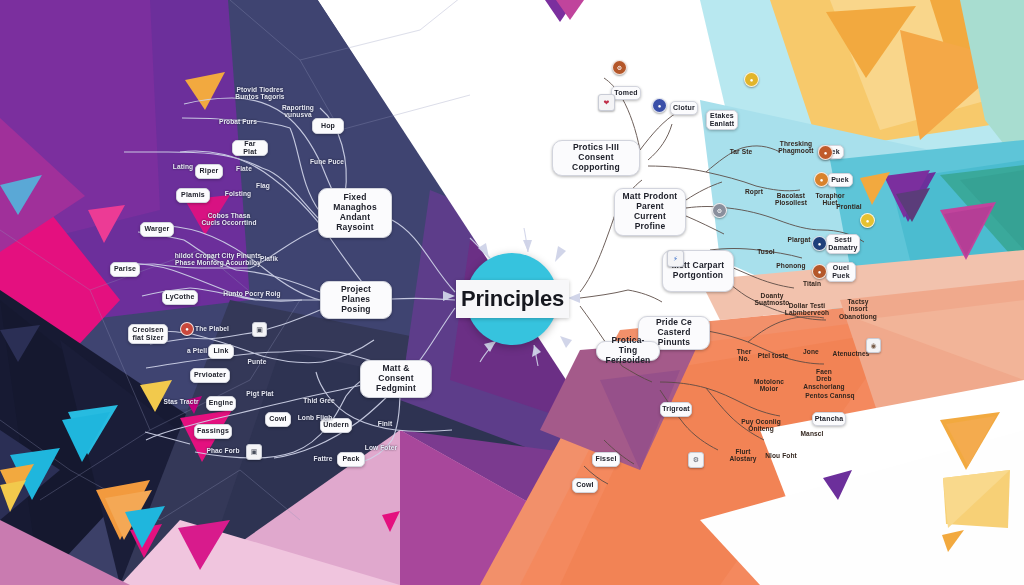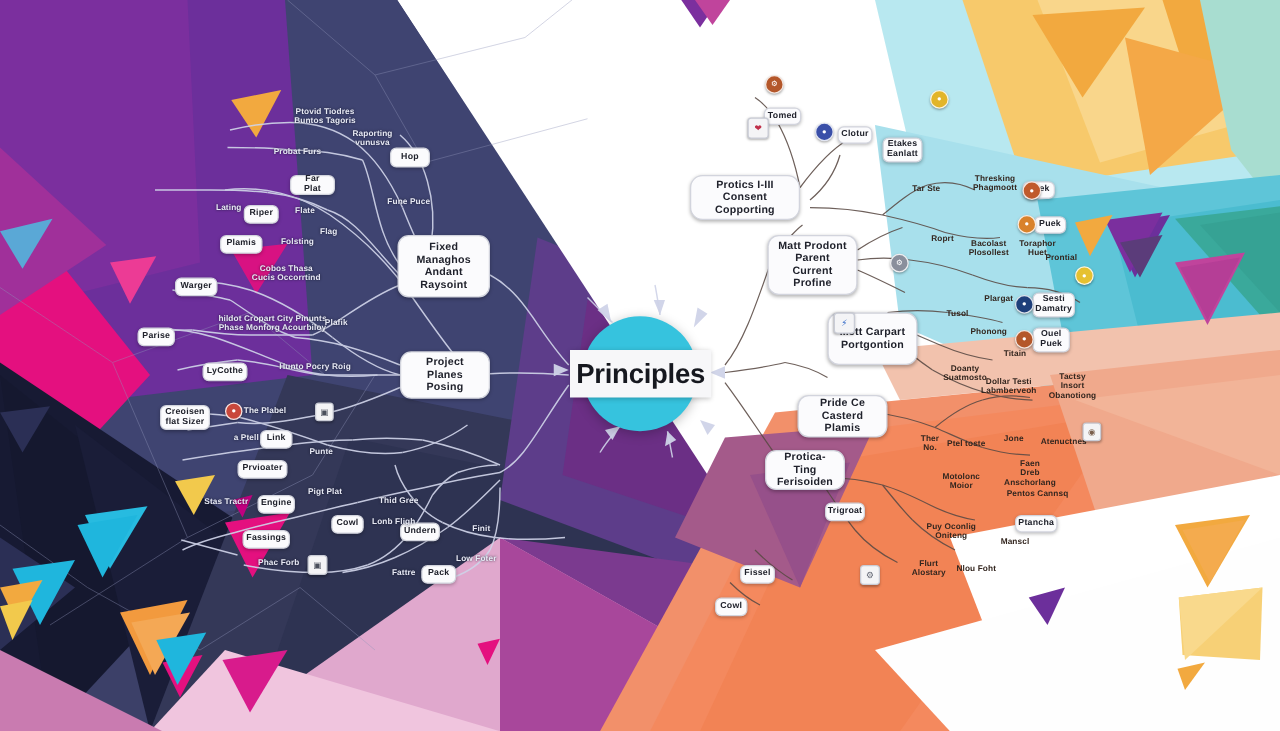"Pride Ce Casterd" div.node { text: Plamis -> Pinunts }
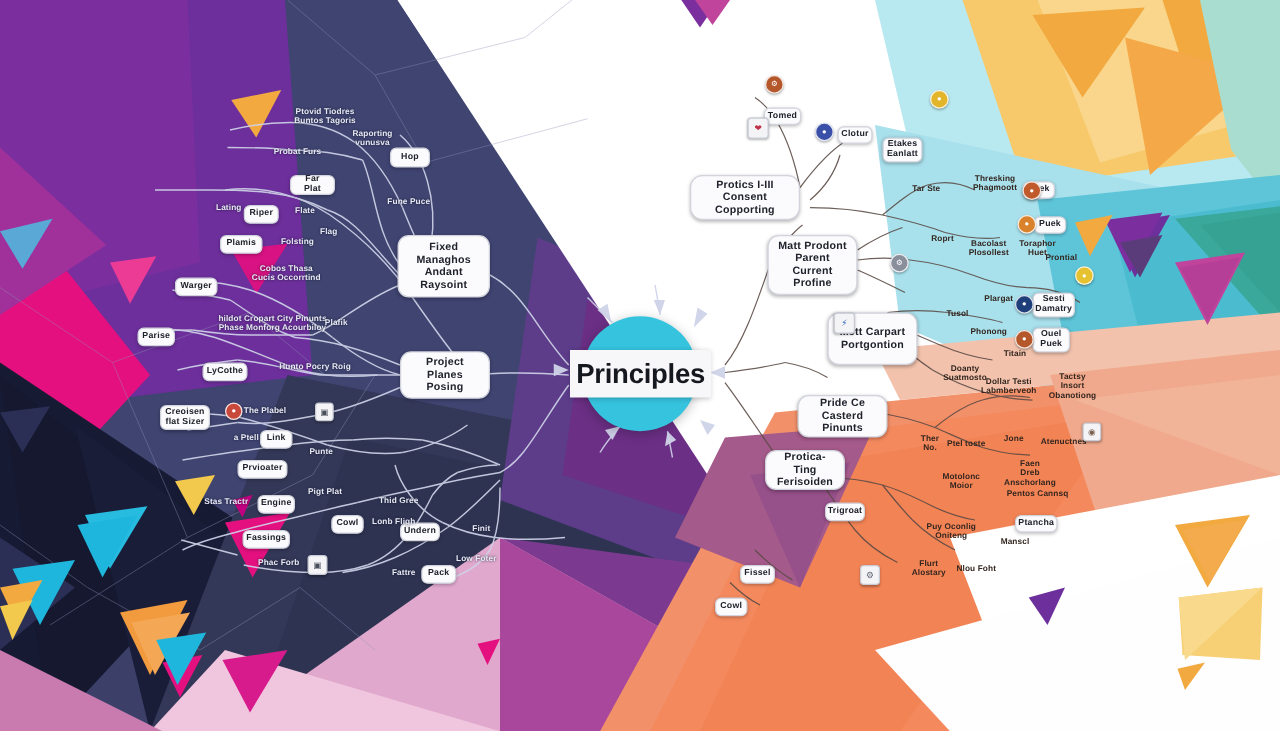"Protica-Ting" div.node { height: 32px -> 20px; margin-left: 16px -> none; top: 360px -> 341px }
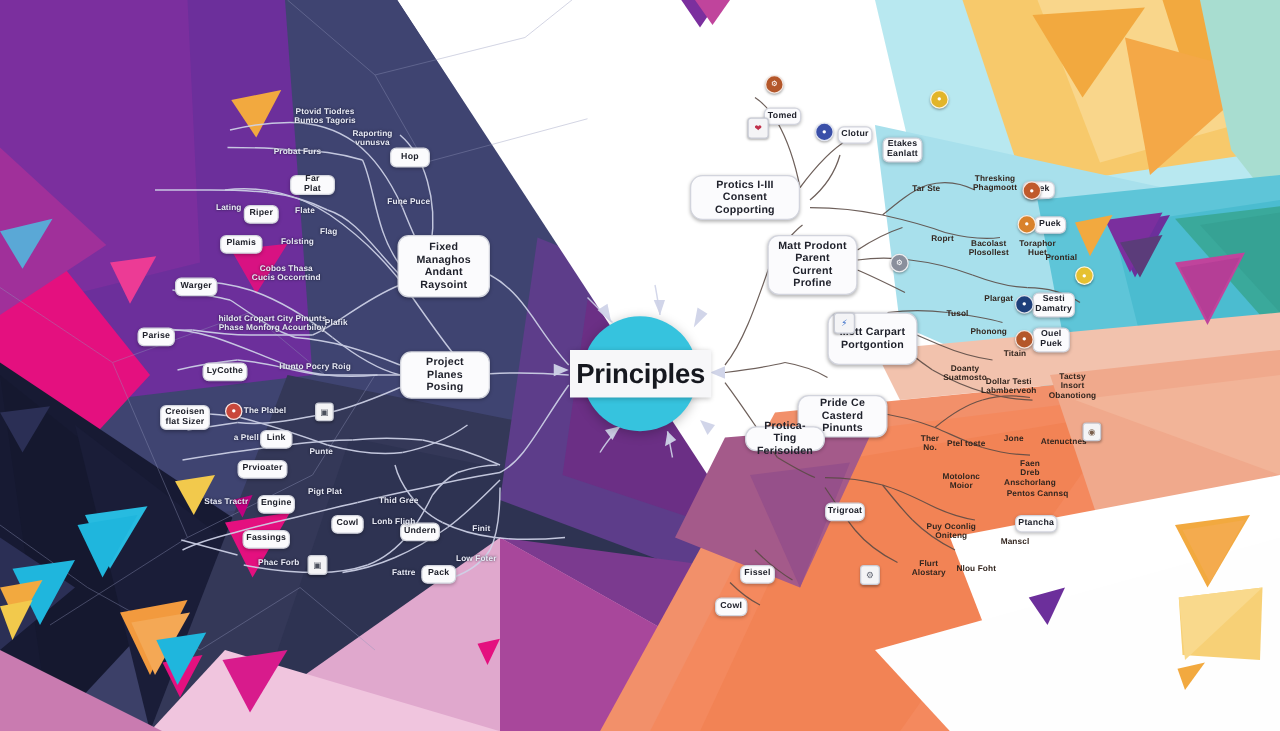"Matt & Consent" div.node { html: none -> <div>Matt &amp; Consent Fedgmint</div> }
